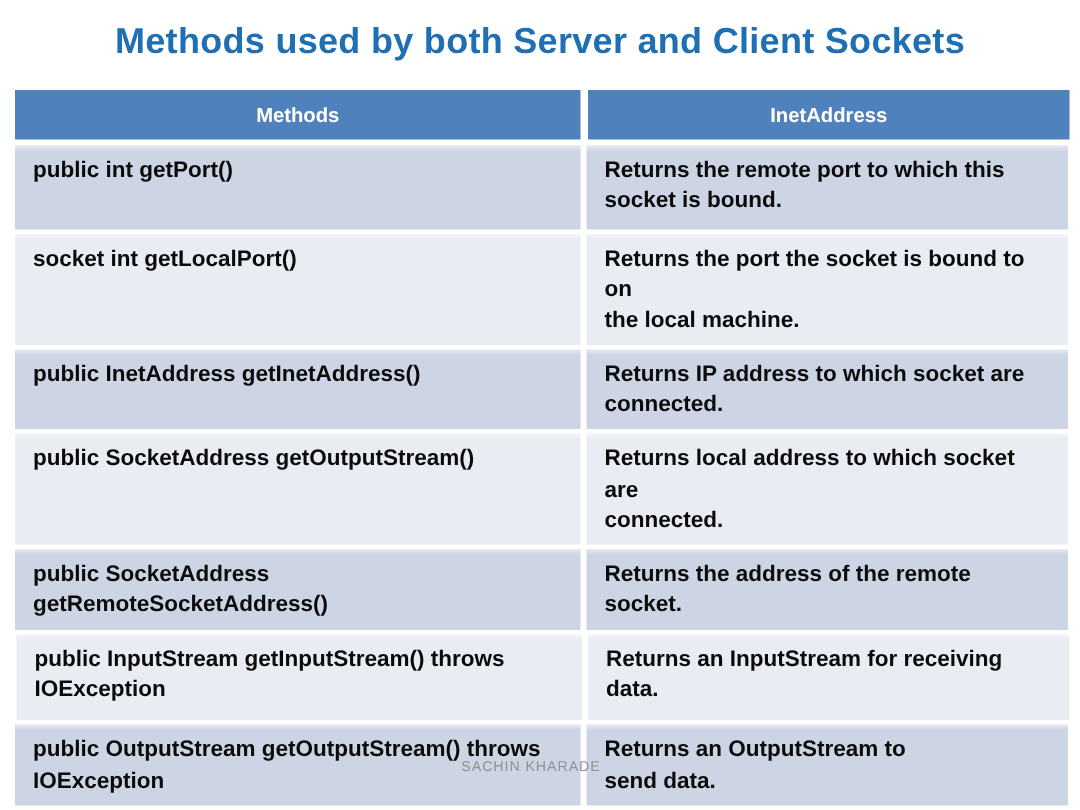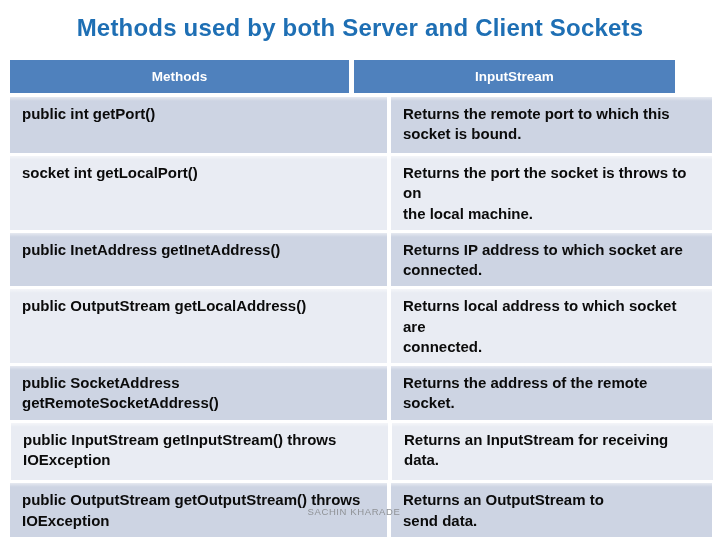"Methods" .th-left { width: 339px -> 377px }
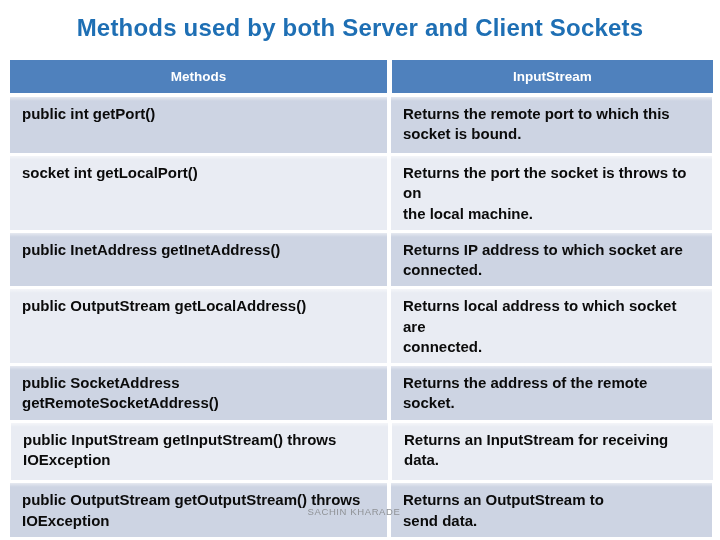"InputStream" div.th { text: InputStream -> InetAddress }
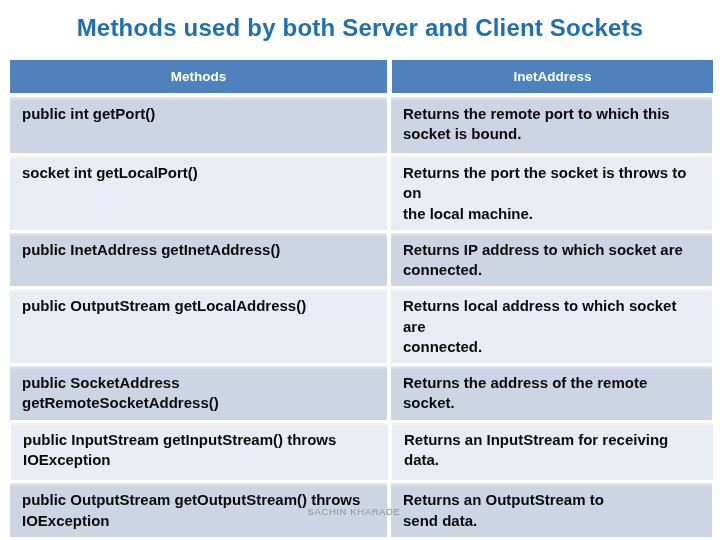"Returns the port the socket" div.td { text: throws -> bound }
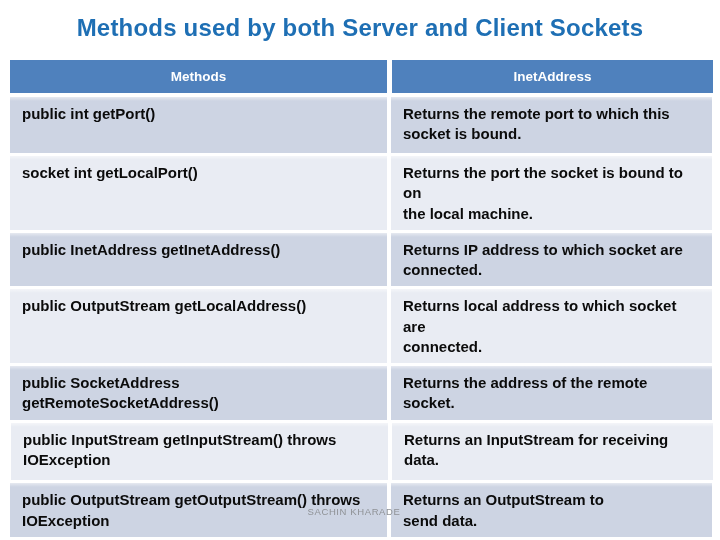"public OutputStream getLocalAddress()" div.td { text: OutputStream getLocalAddress -> SocketAddress getOutputStream }
